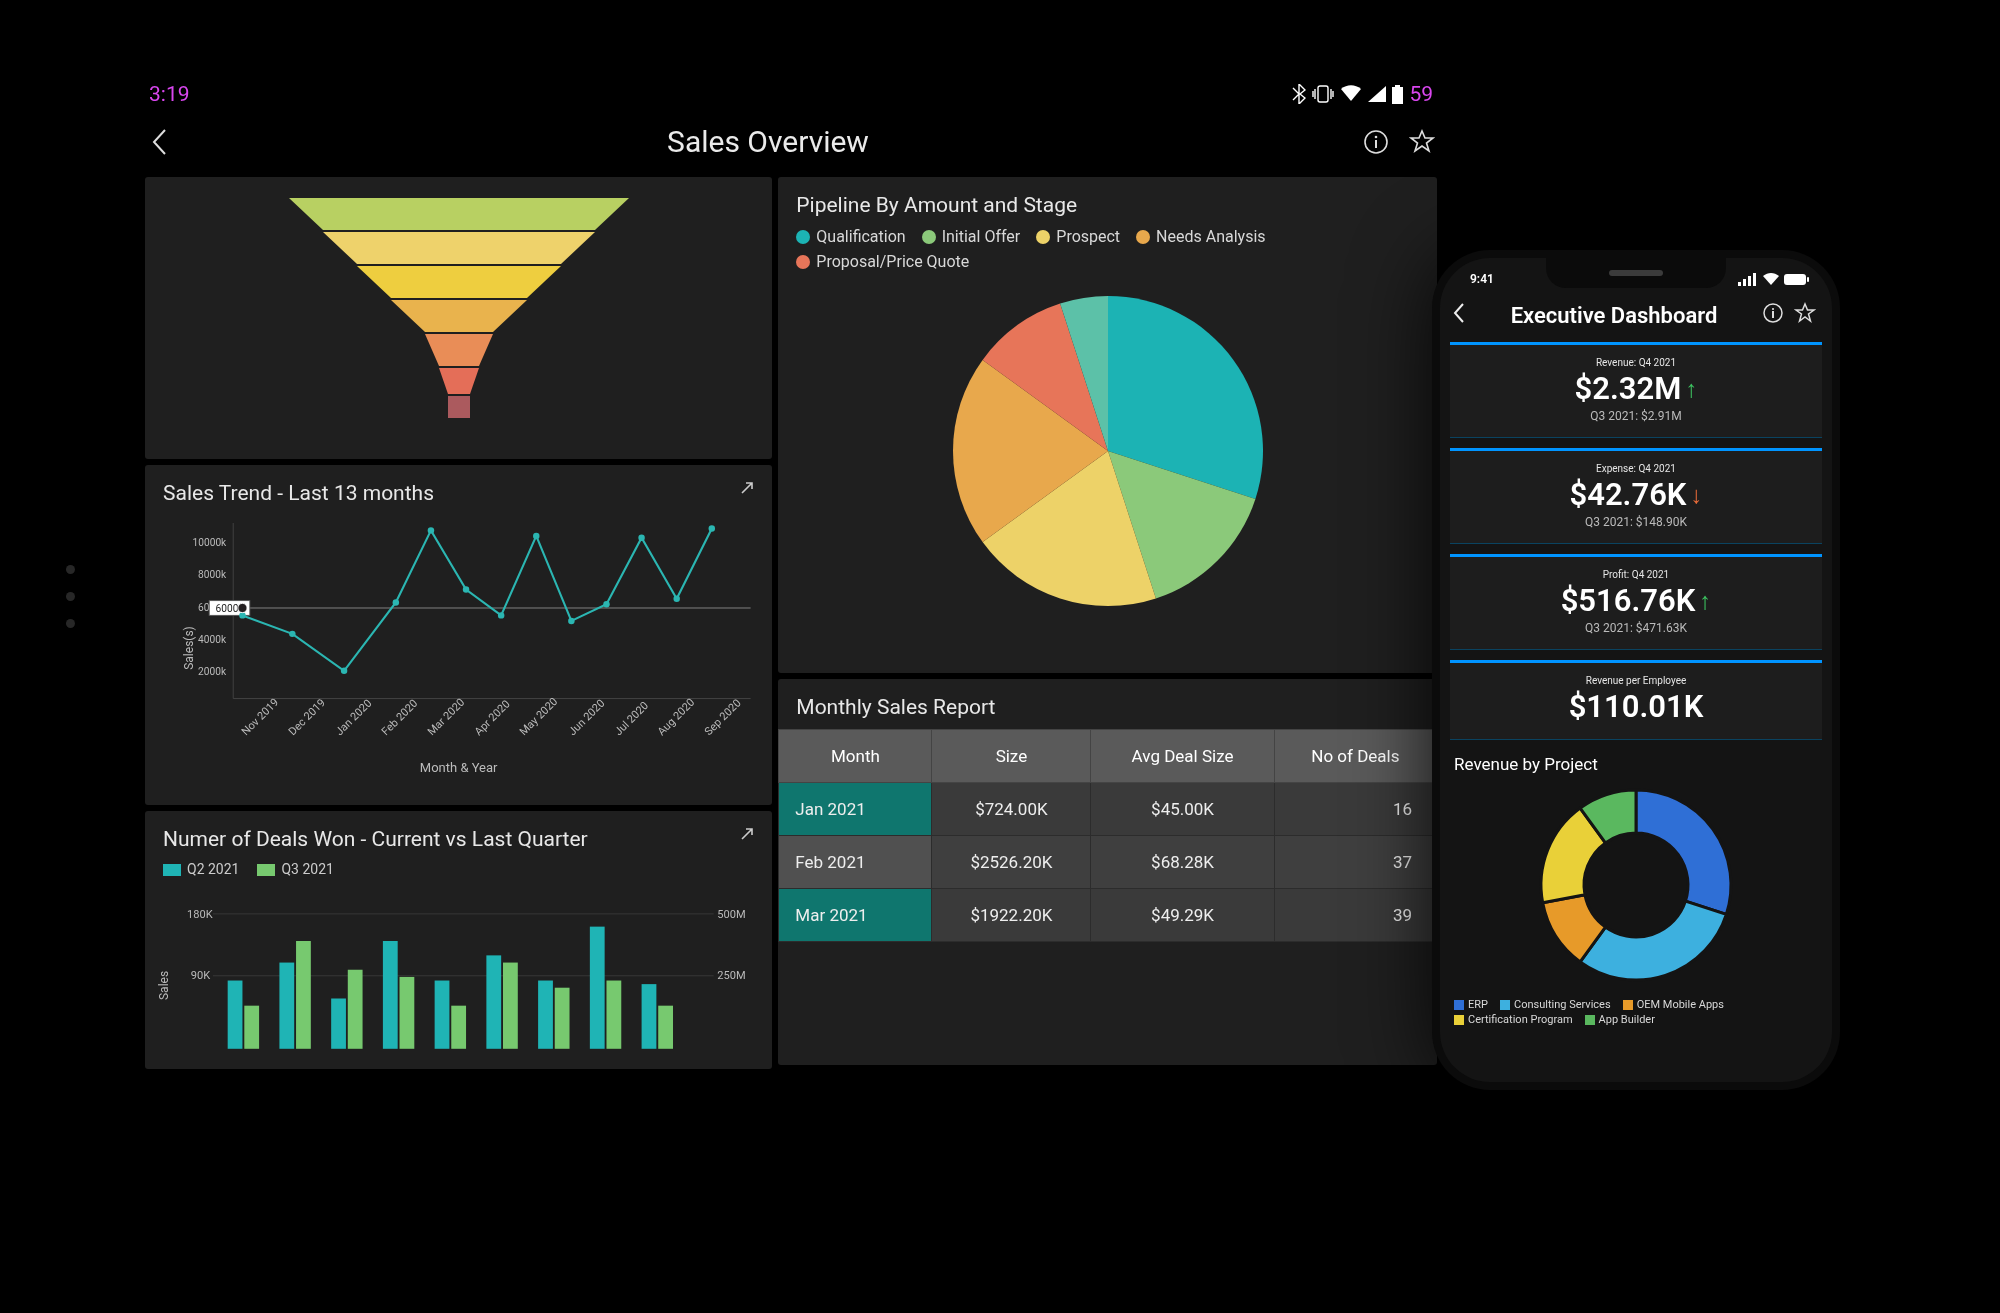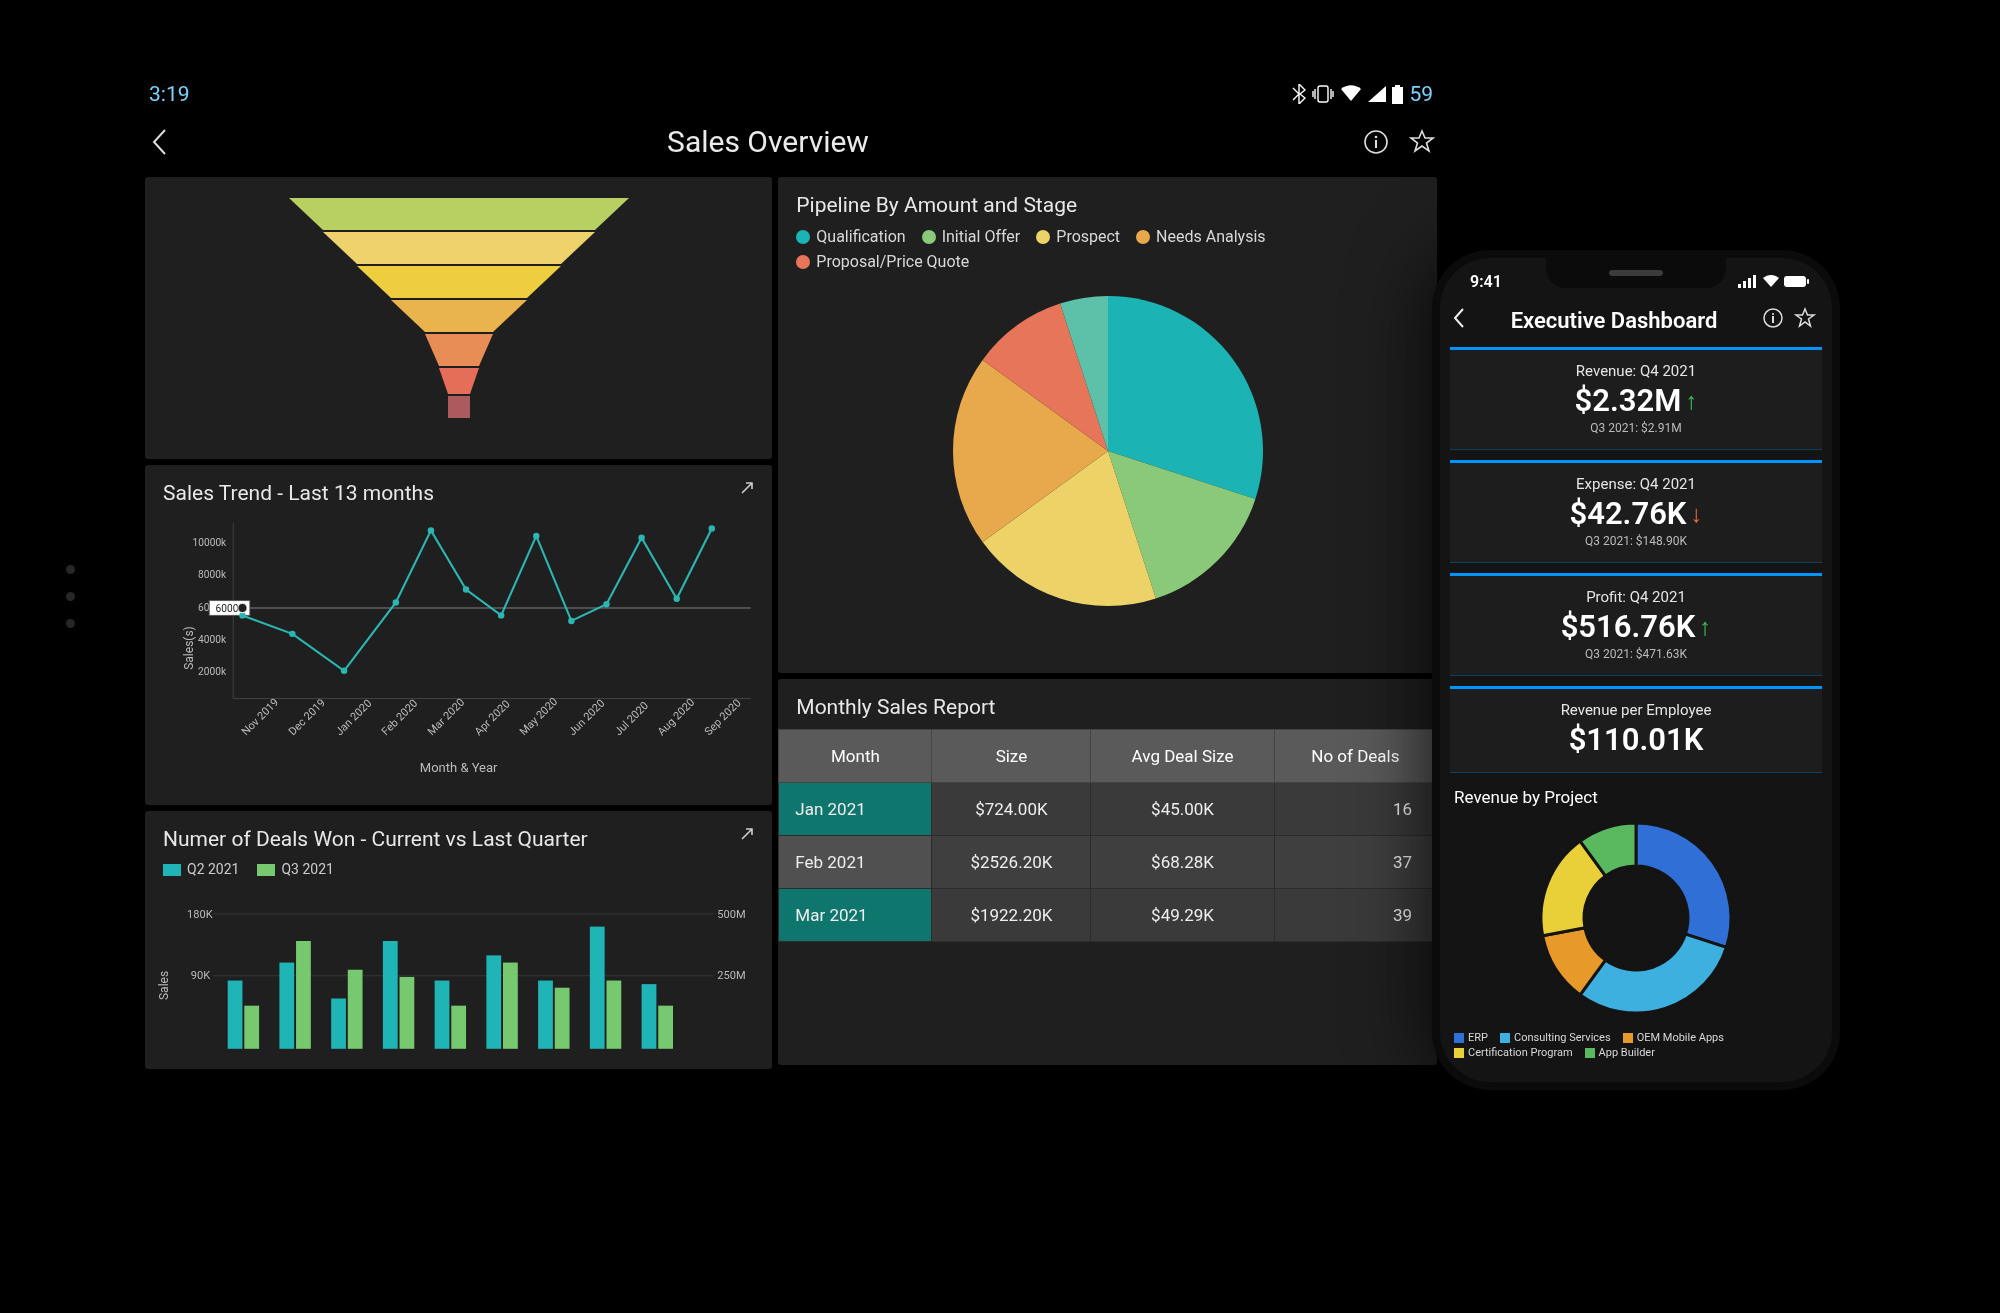"3:19" .statusbar { color: #7dd3fc -> #d946ef }
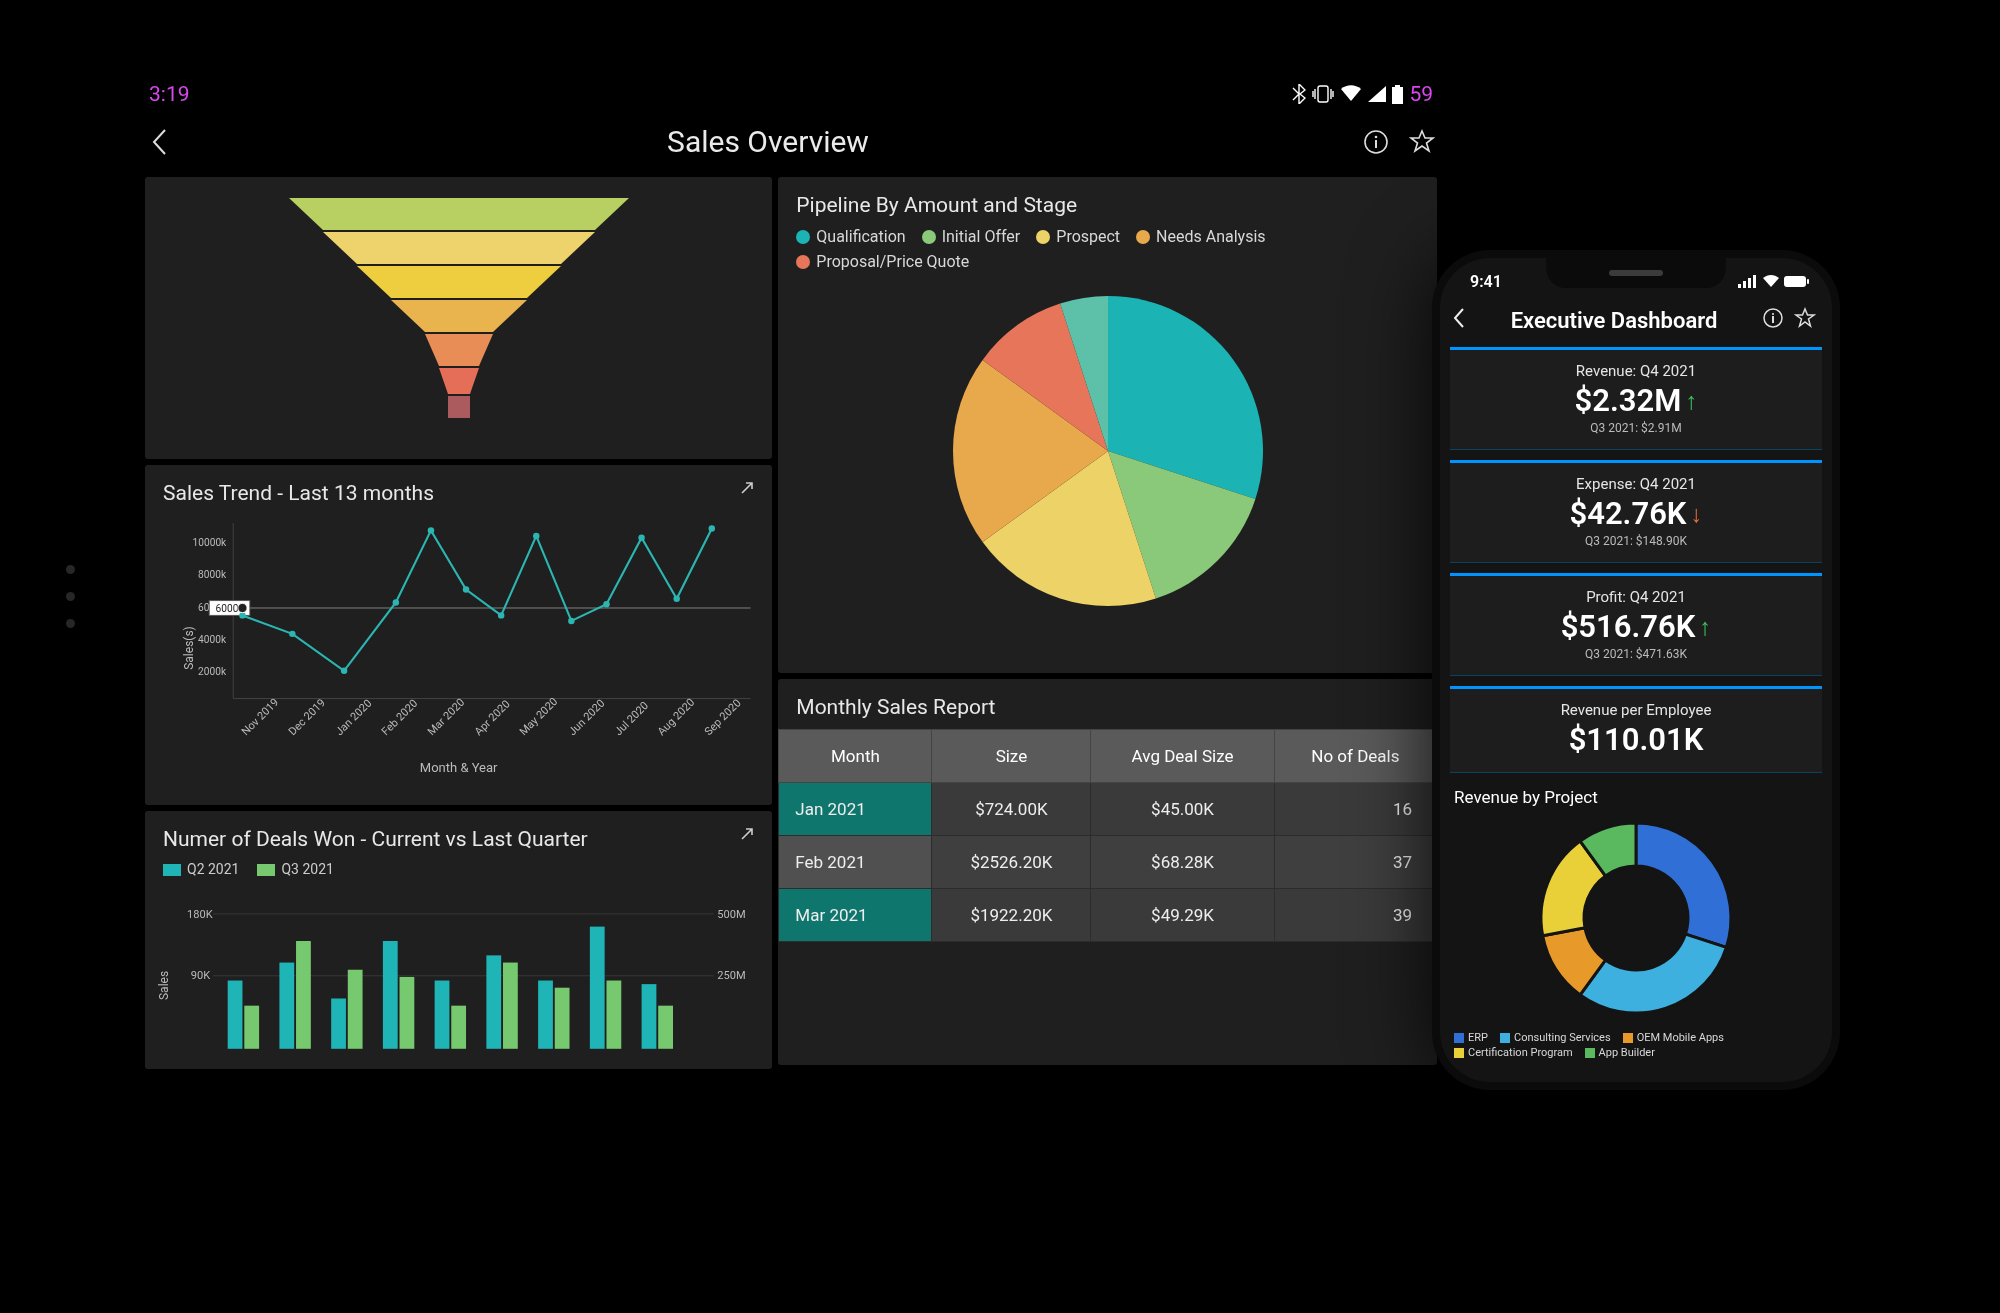"9:41" .phone-status { font-size: 16px -> 12px }
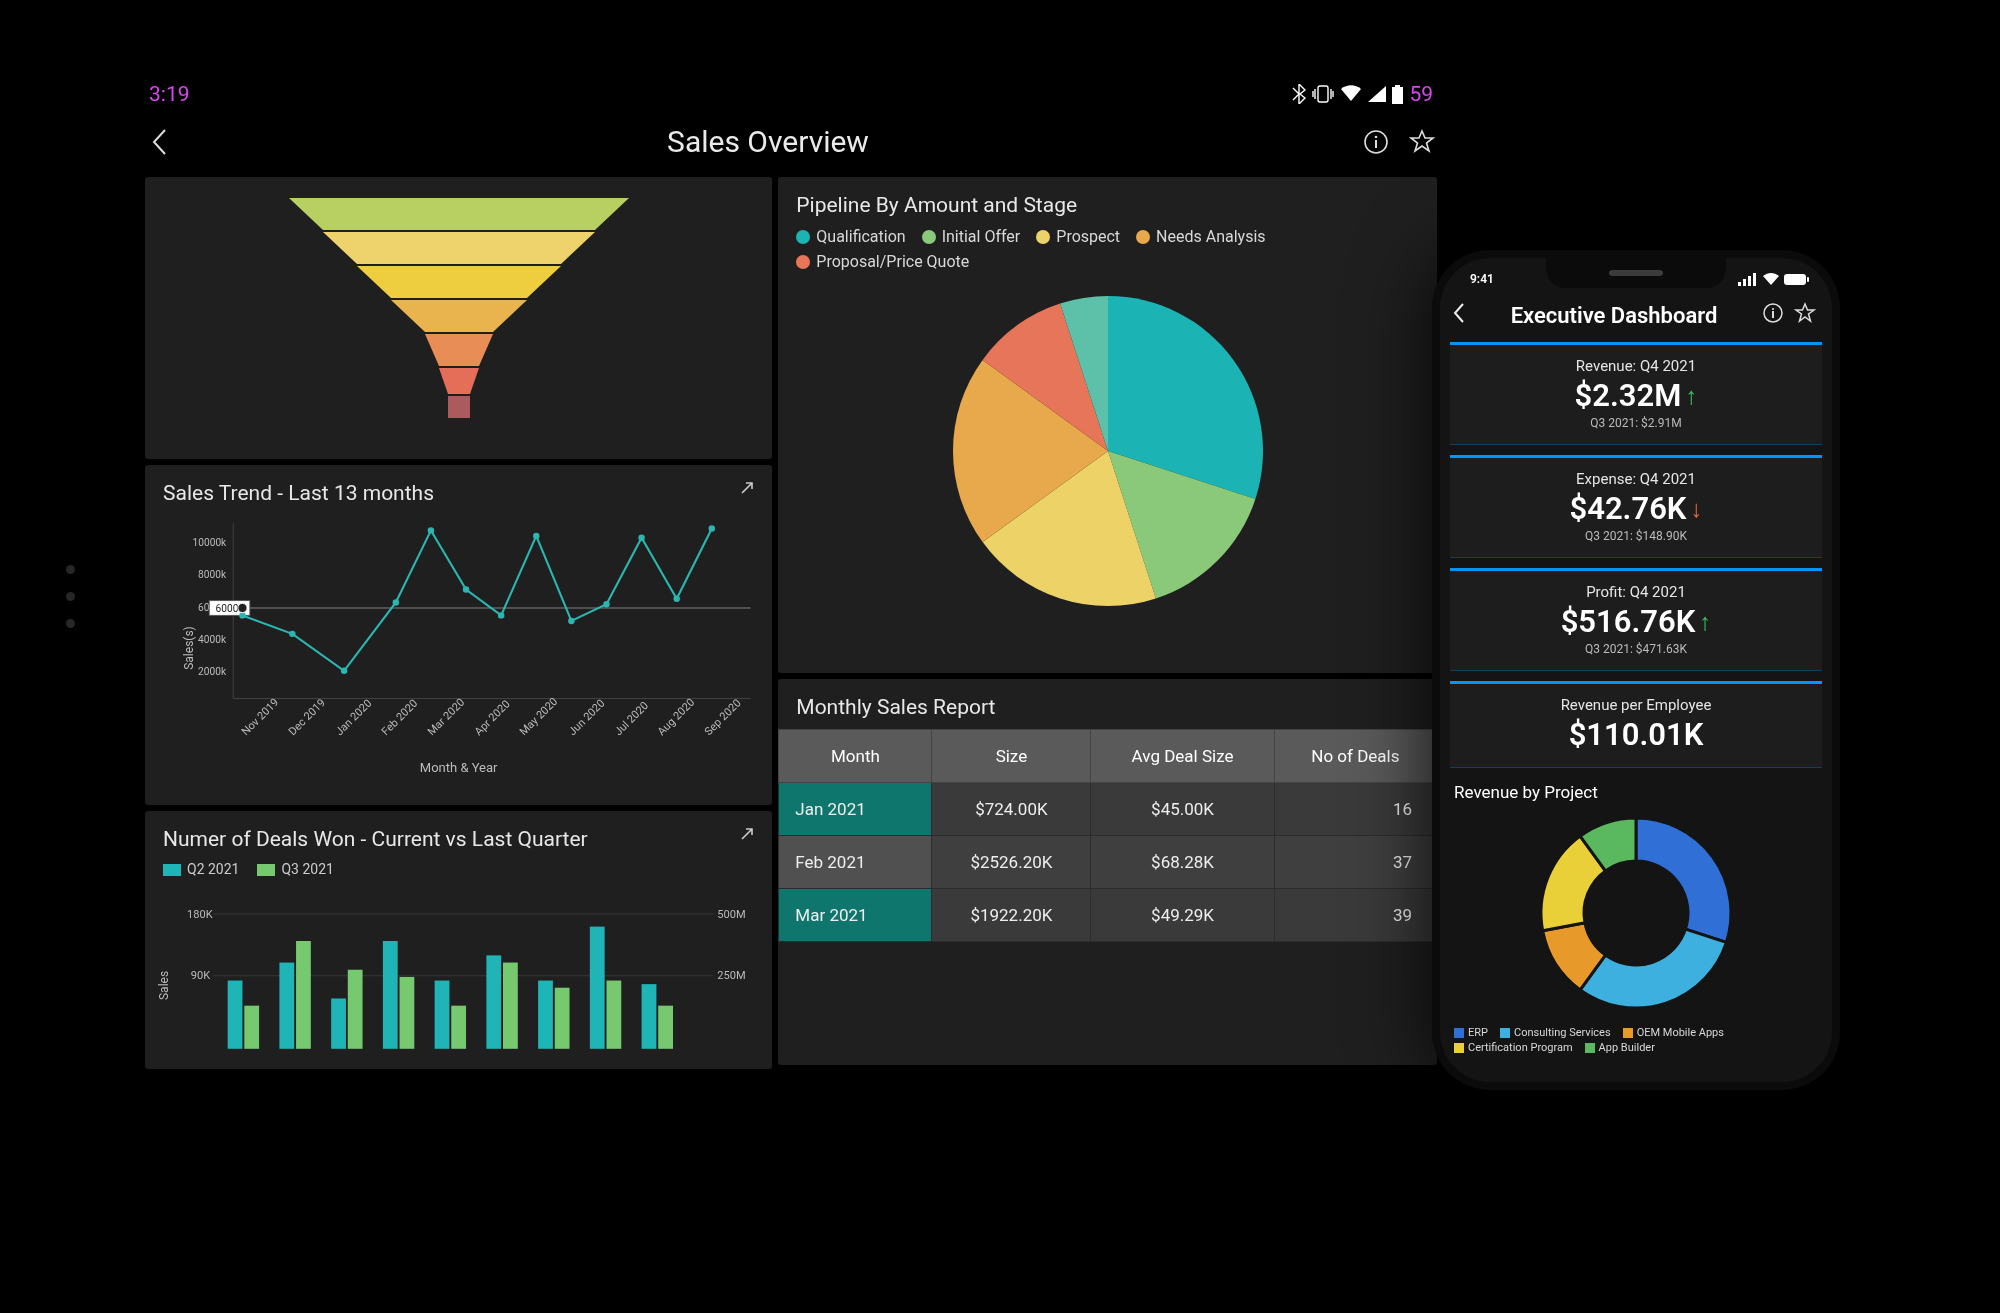"Revenue: Q4 2021" .kpi .lbl { font-size: 15px -> 10px }
